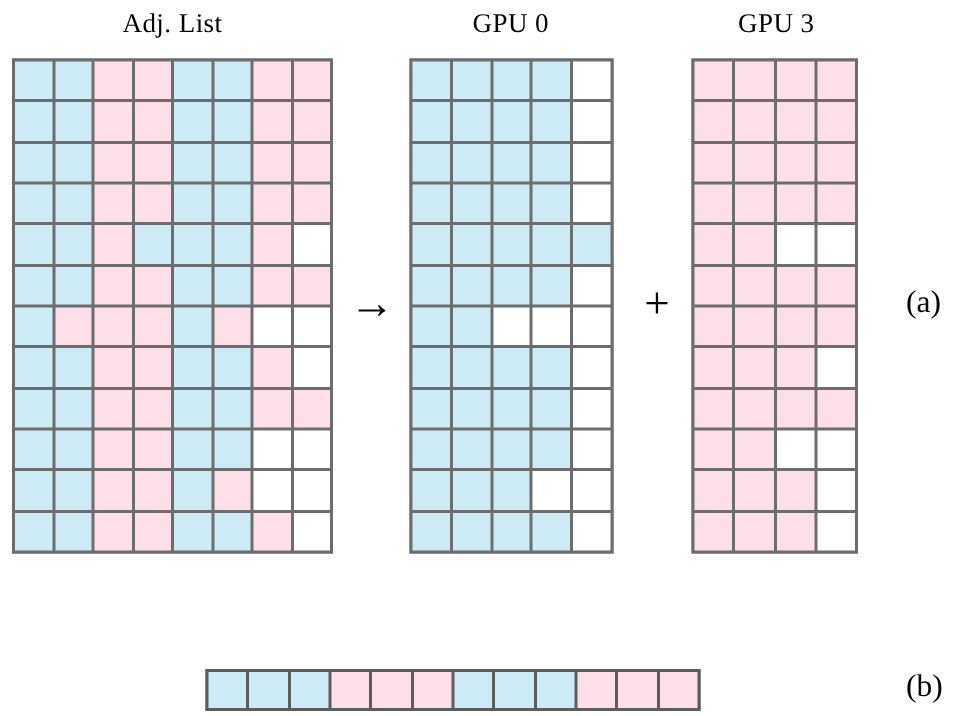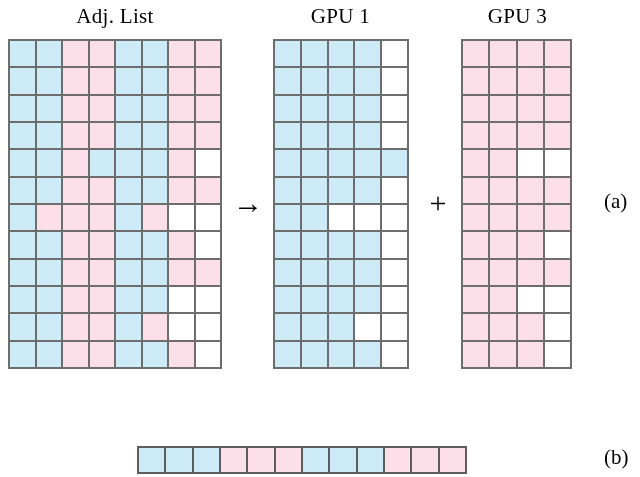"Adj. List" .title { font-size: 21px -> 18px }
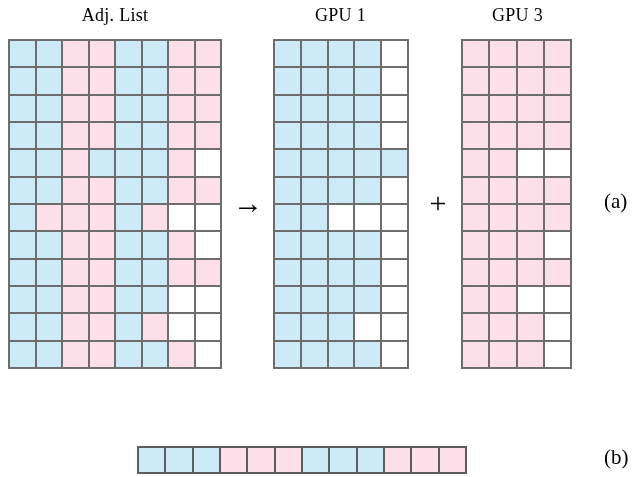"GPU 1" div.title { text: 1 -> 0 }
